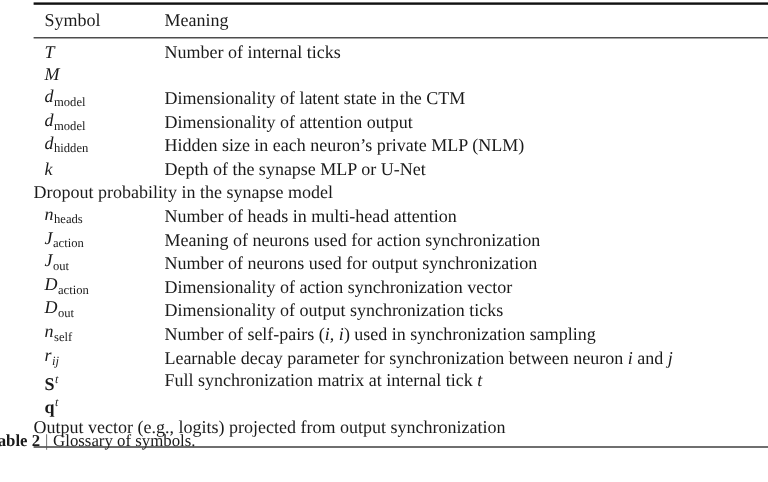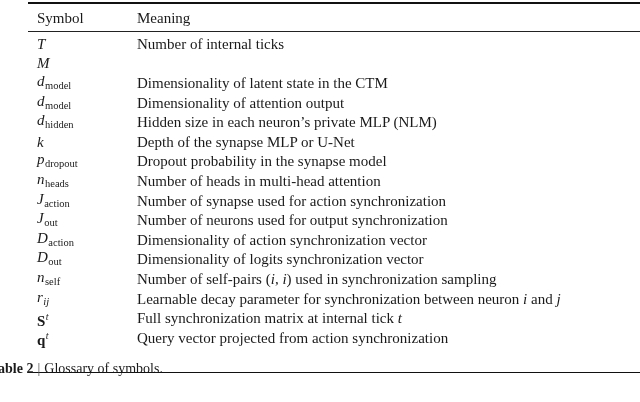"pdropout" div.col-sym { html: <div><span><span>p</span><span>dropout</span></span></div> -> none }
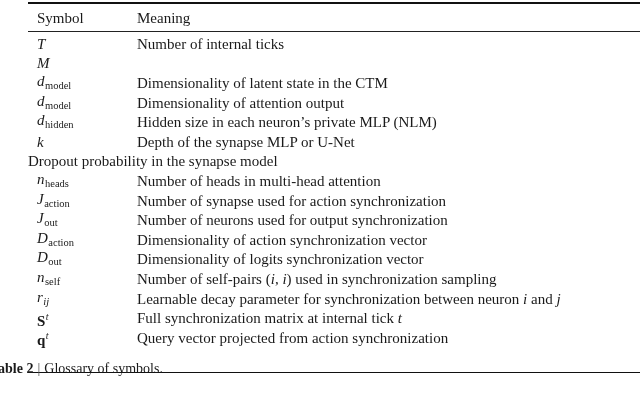"Number of synapse used for" span { text: Number of synapse -> Meaning of neurons }
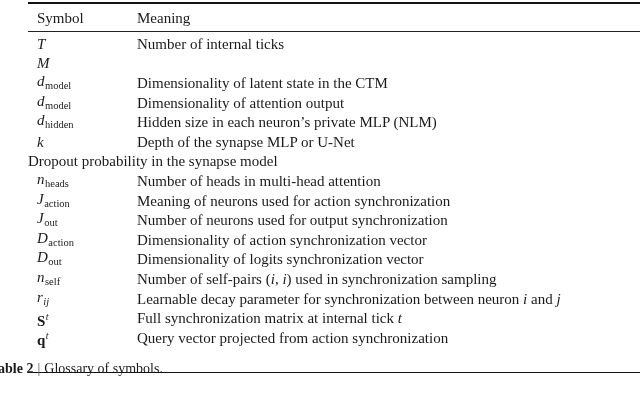"Dimensionality of logits synchronization" span { text: logits synchronization vector -> output synchronization ticks }
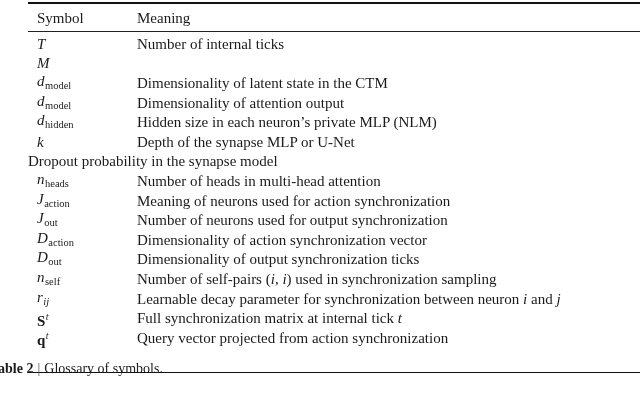"Query vector projected from action" div.col-mean { html: <div><span>Query vector projected from action synchronization</span></div> -> none }
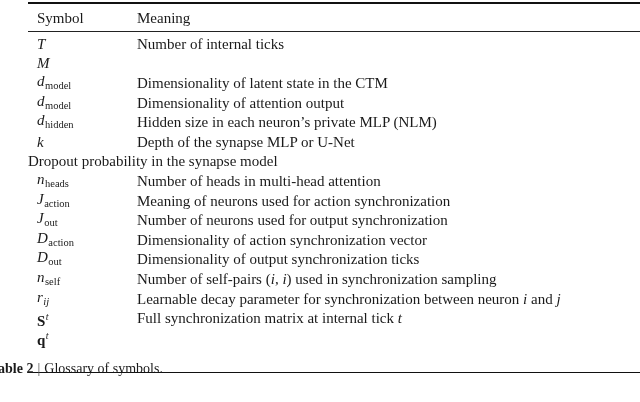"Output vector (e.g., logits) projected" div.col-mean { html: none -> <div><span>Output vector (e.g., logits) projected from output synchronization</span></div> }
